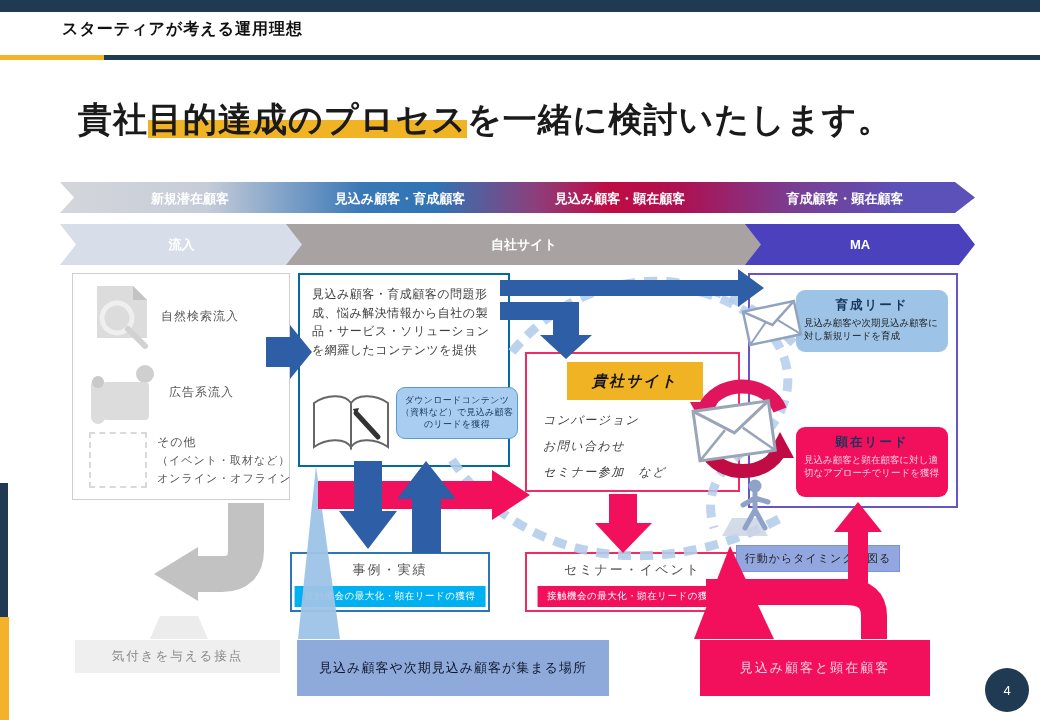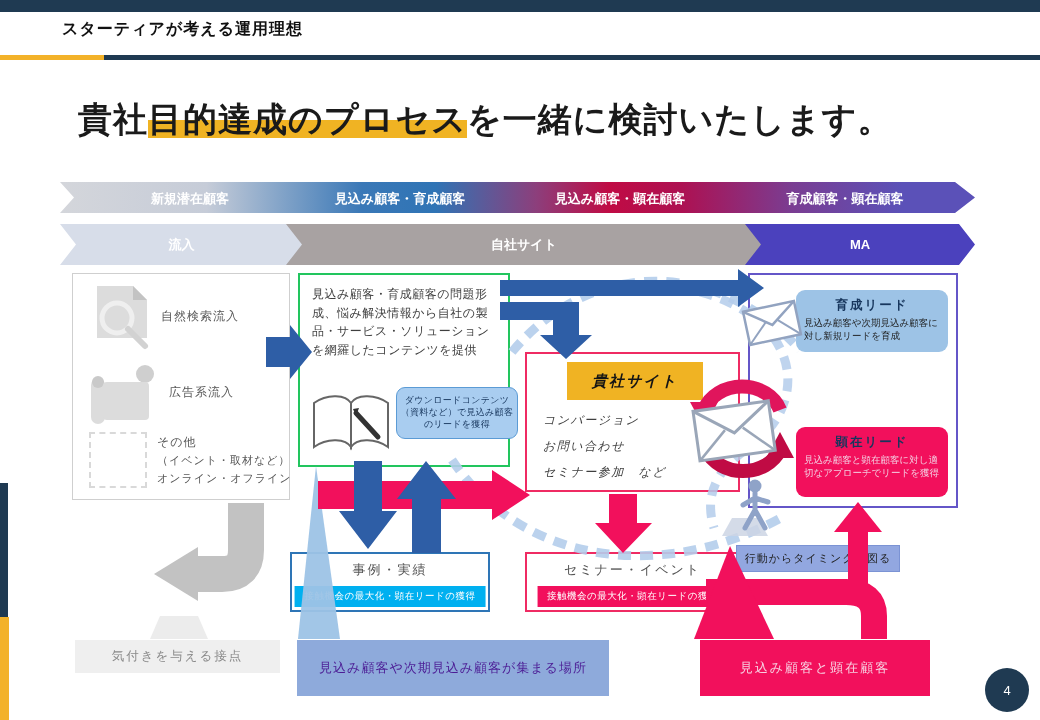"見込み顧客・育成顧客の問題形成、悩み解決情報から自社の製品・サービス・ソリューシ" .content-panel { border: 2px solid #22c55e -> 2px solid #0369a1 }
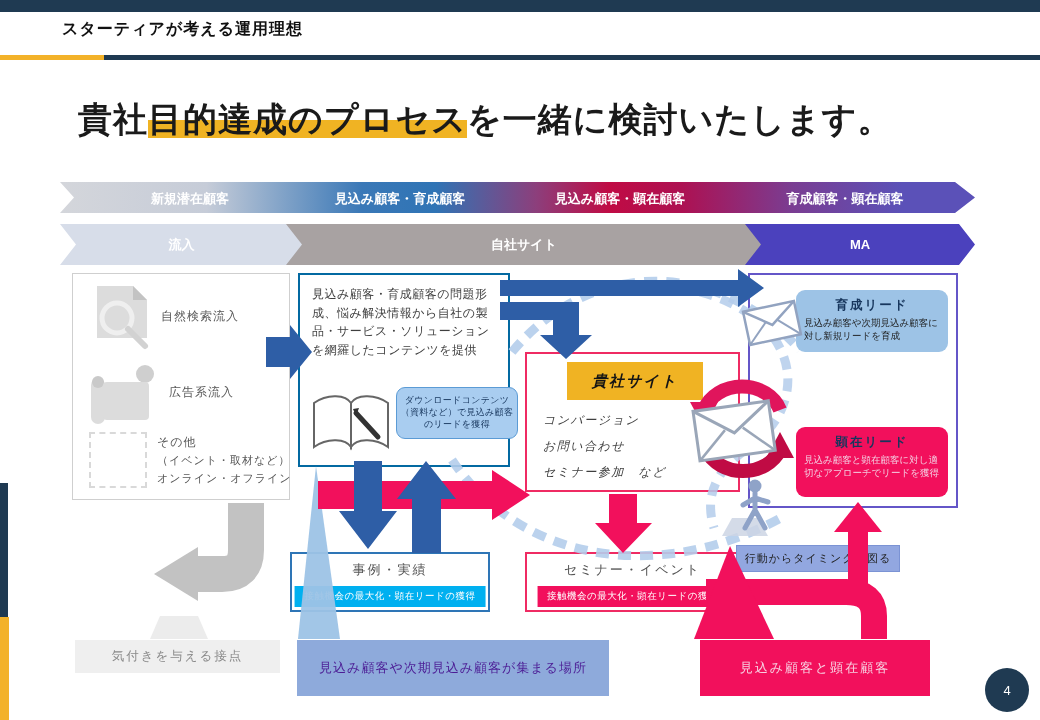"見込み顧客や次期見込み顧客が集まる場所" .gather-label { color: #4c1d95 -> #0f172a }
